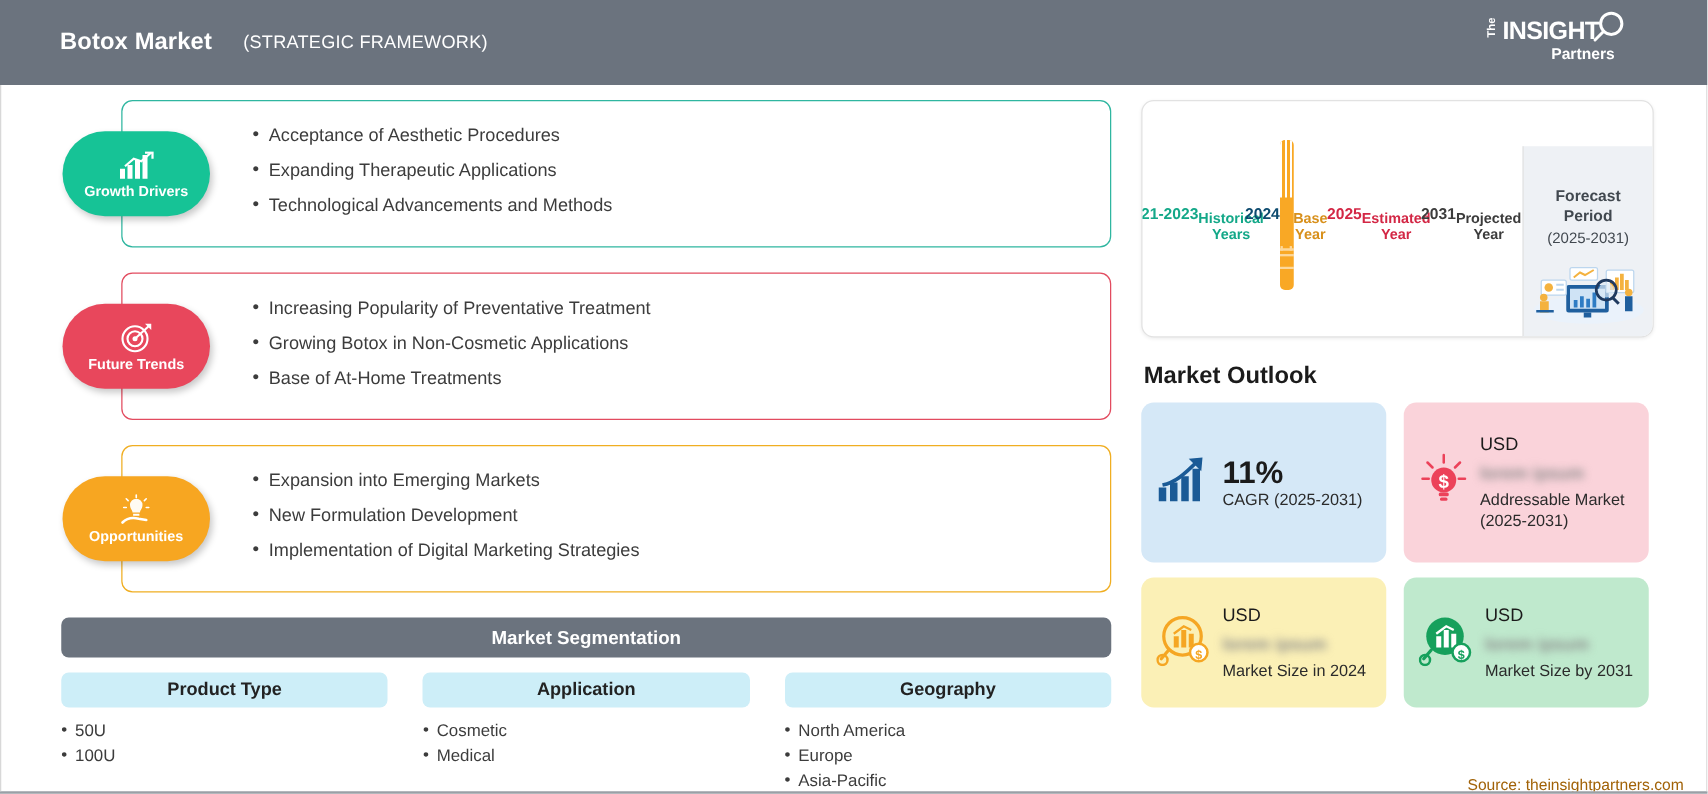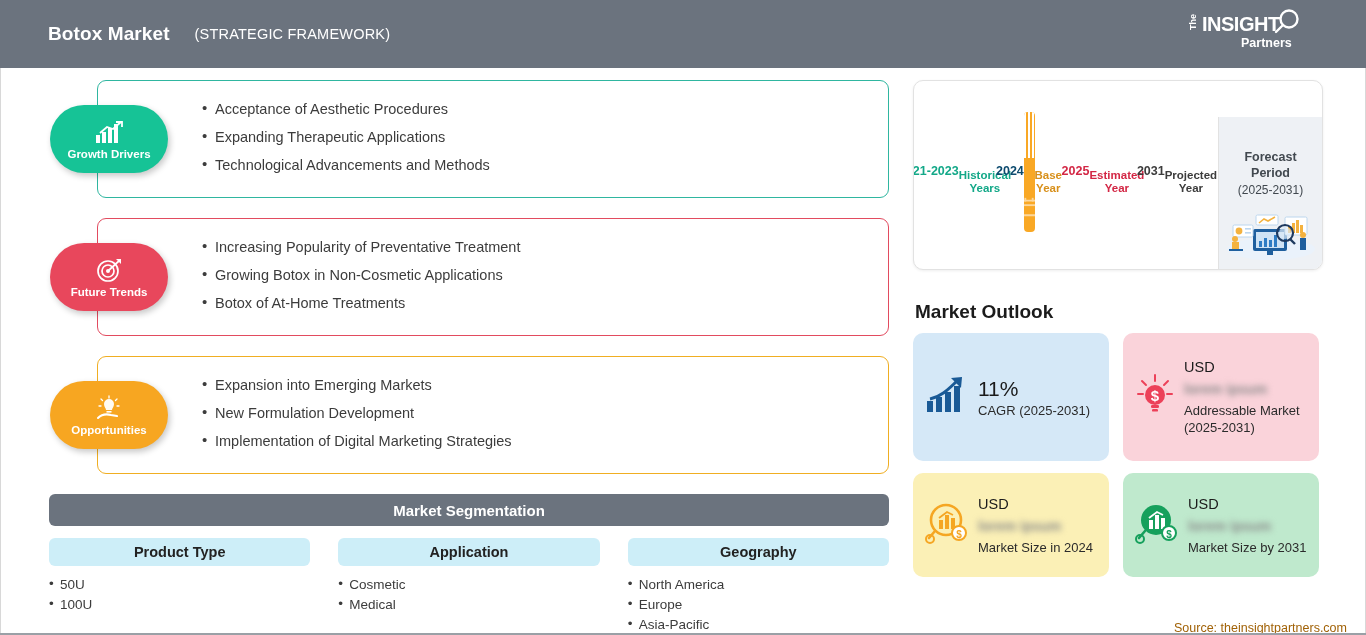"Botox of At-Home Treatments" li { text: Botox -> Base }
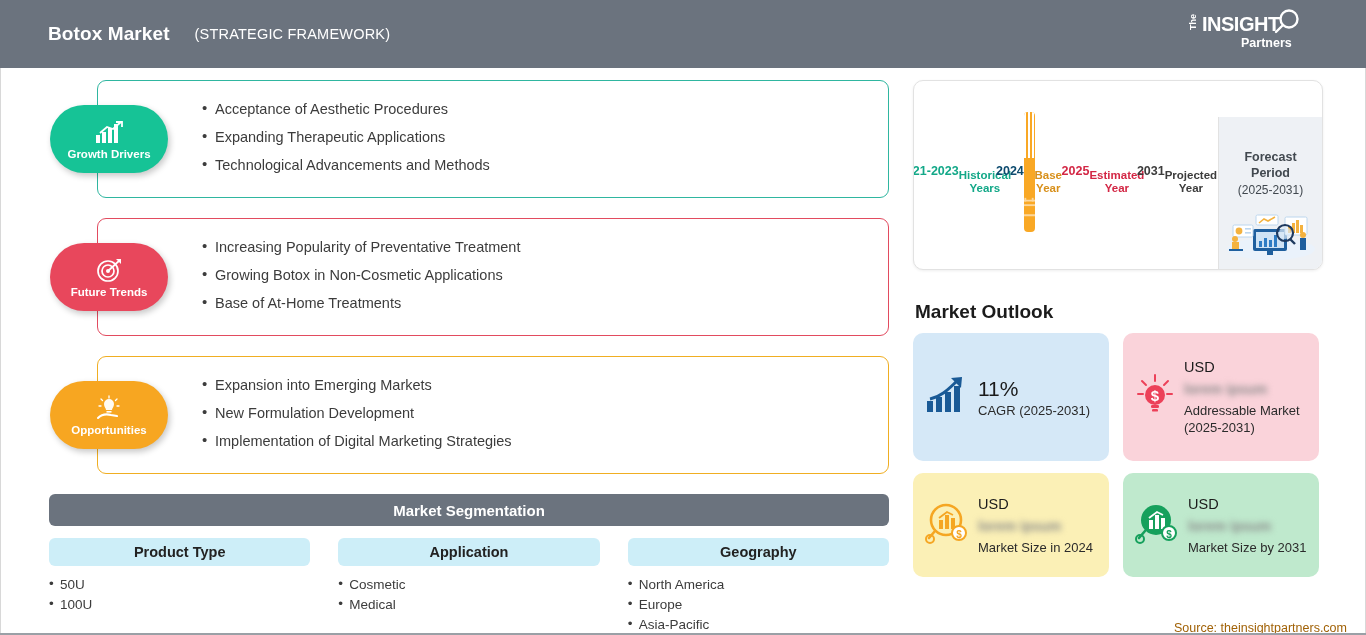"Market Outlook" .outlook-title { margin: 31px 0 10px 2px -> 20px 0 10px 2px }
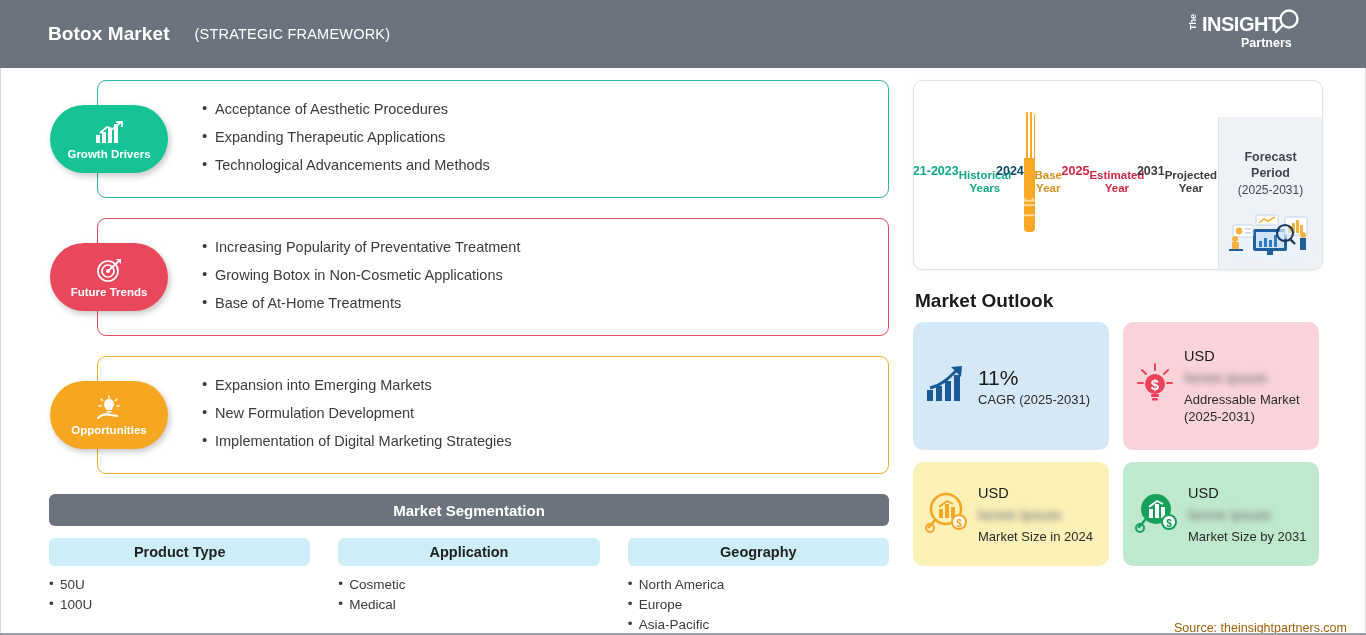"11%" .ocard-big { font-size: 21px -> 25px; font-weight: normal -> bold }
